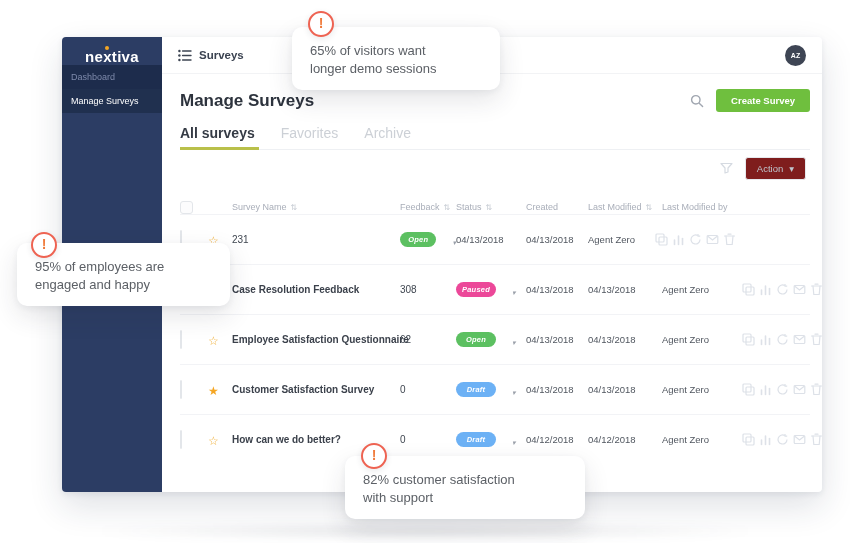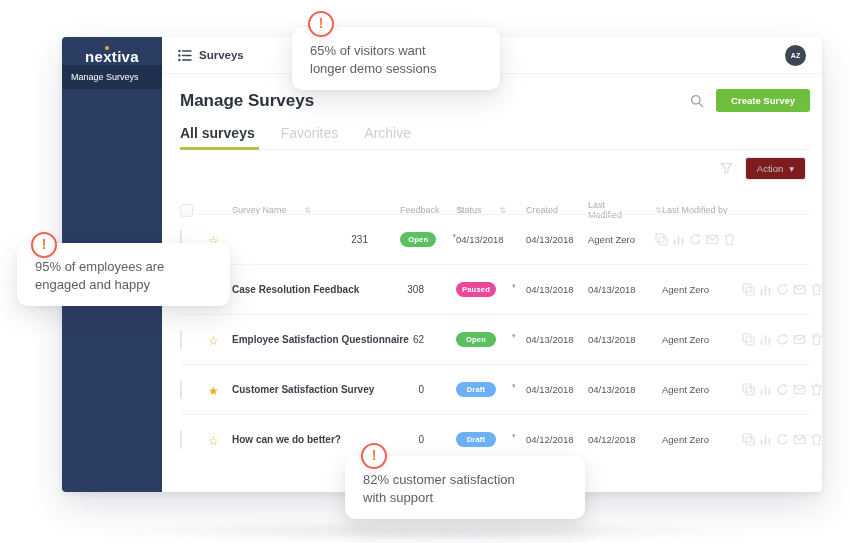"Dashboard" div.nav-item { html: none -> <div>Dashboard</div> }
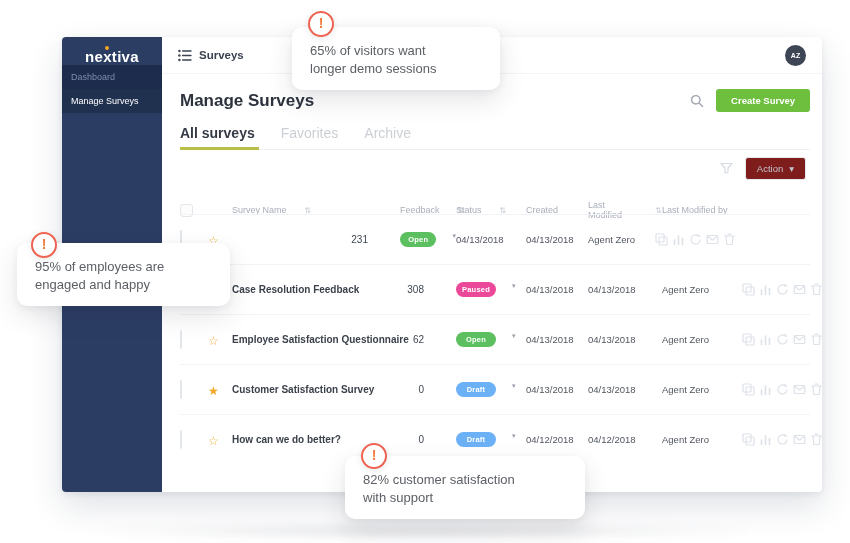"Survey Name" .thead .hcell { gap: 18px -> 4px }
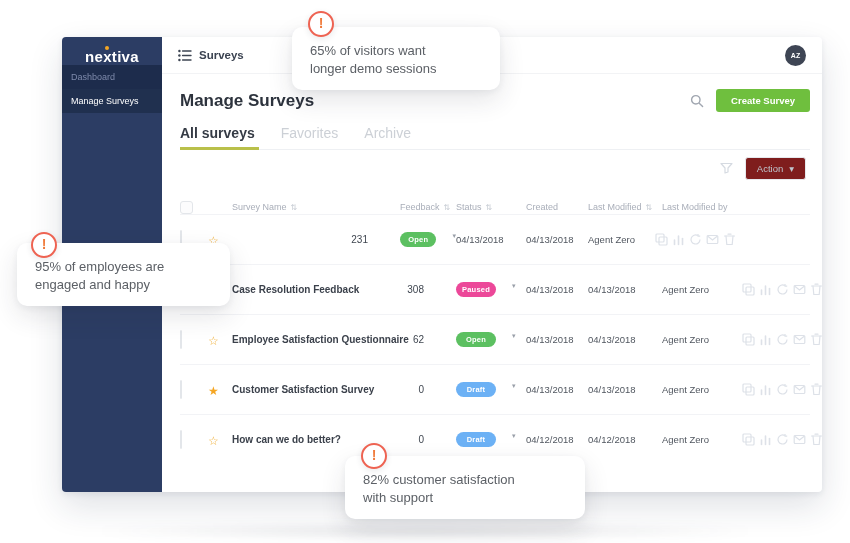"231" .cell-resp { padding-right: 32px -> 0; text-align: right -> left }
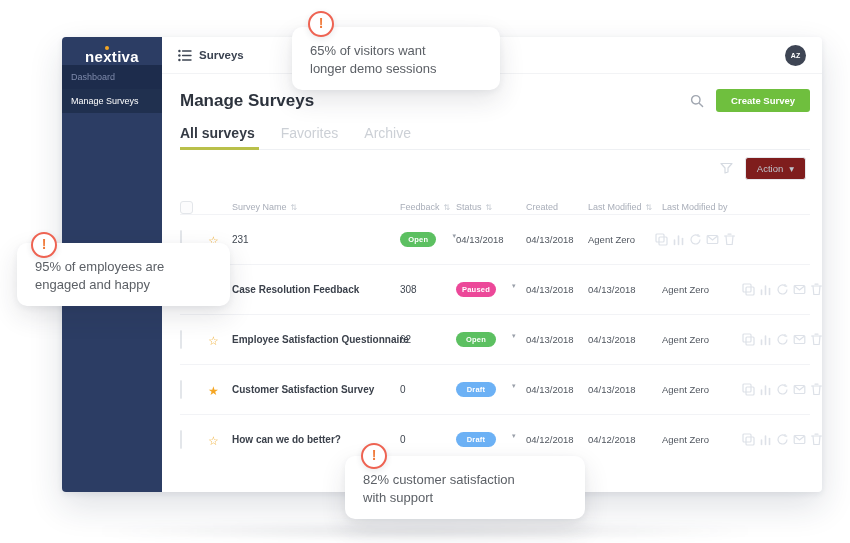"Open" .status-wrap { align-items: flex-start -> flex-end; font-style: none -> italic }
